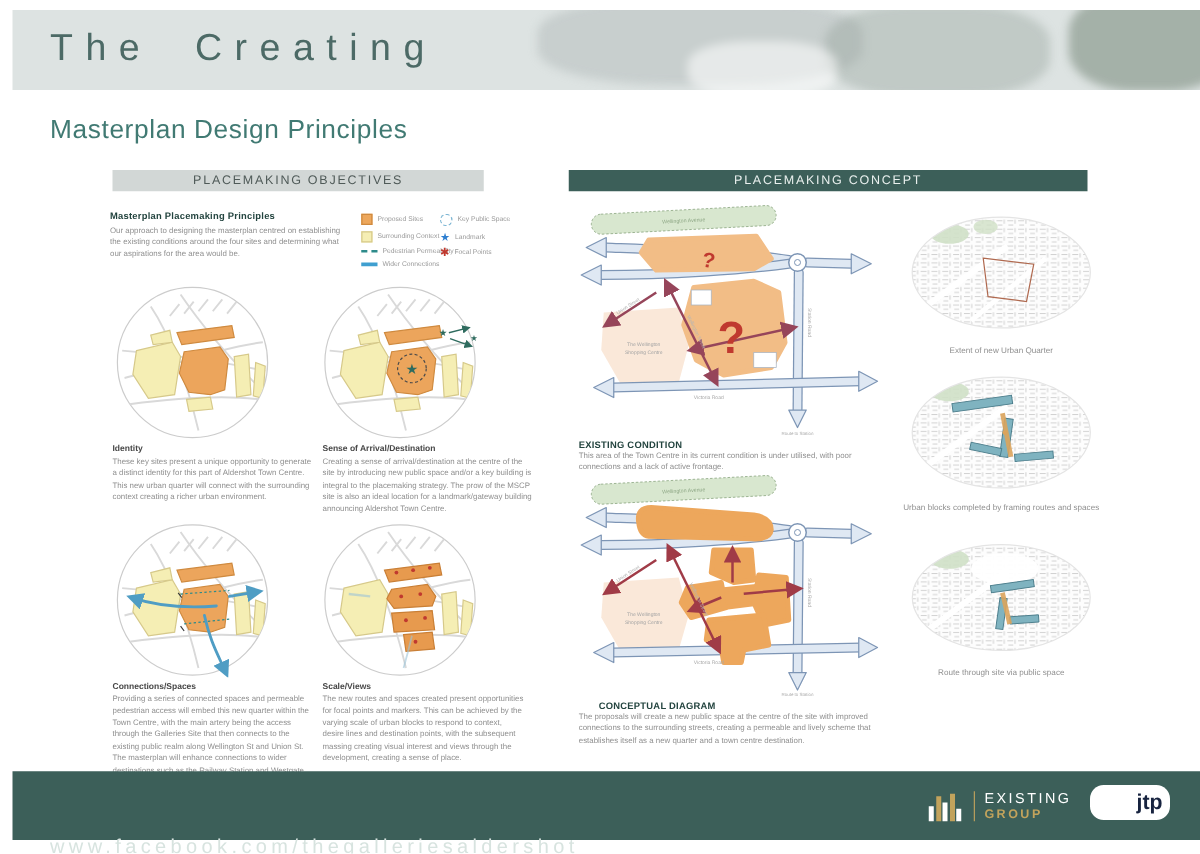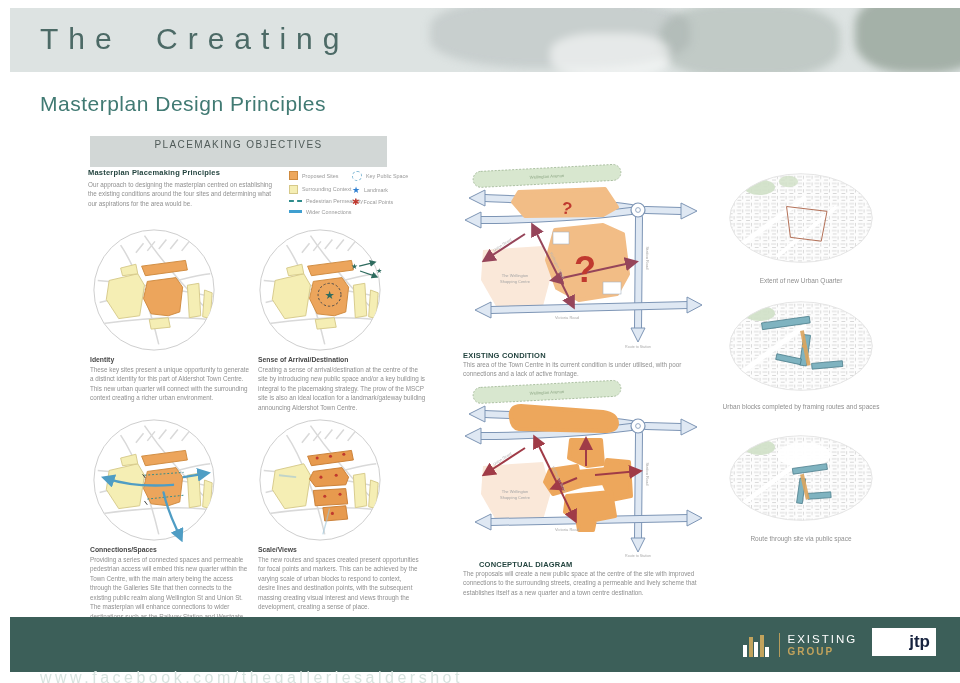"PLACEMAKING OBJECTIVES" .bar { height: 31px -> 17px }
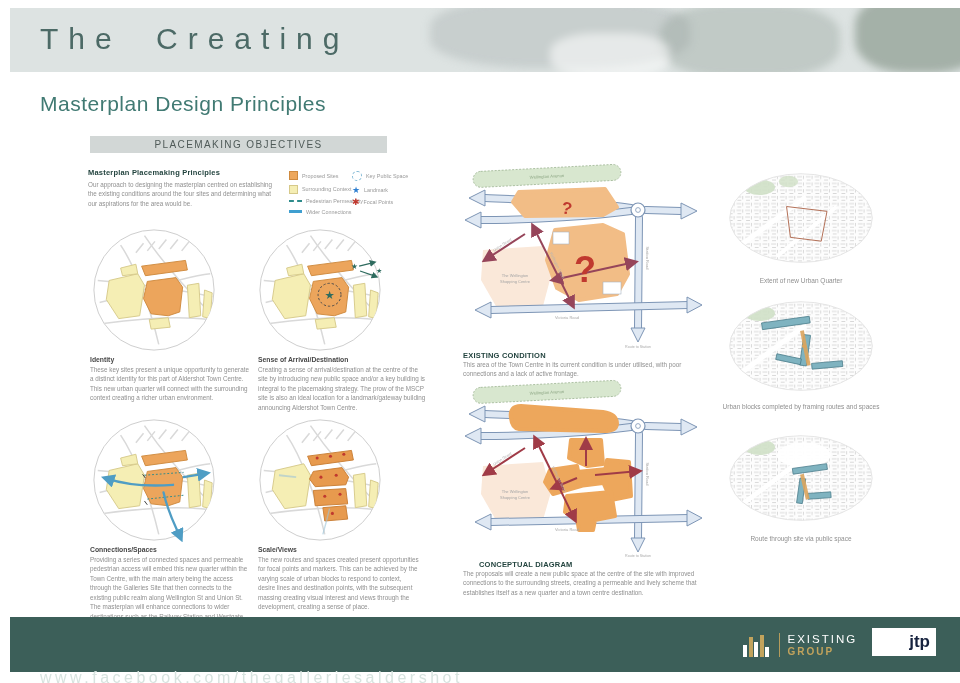"PLACEMAKING CONCEPT" div.abs { html: none -> <div>PLACEMAKING CONCEPT</div> }
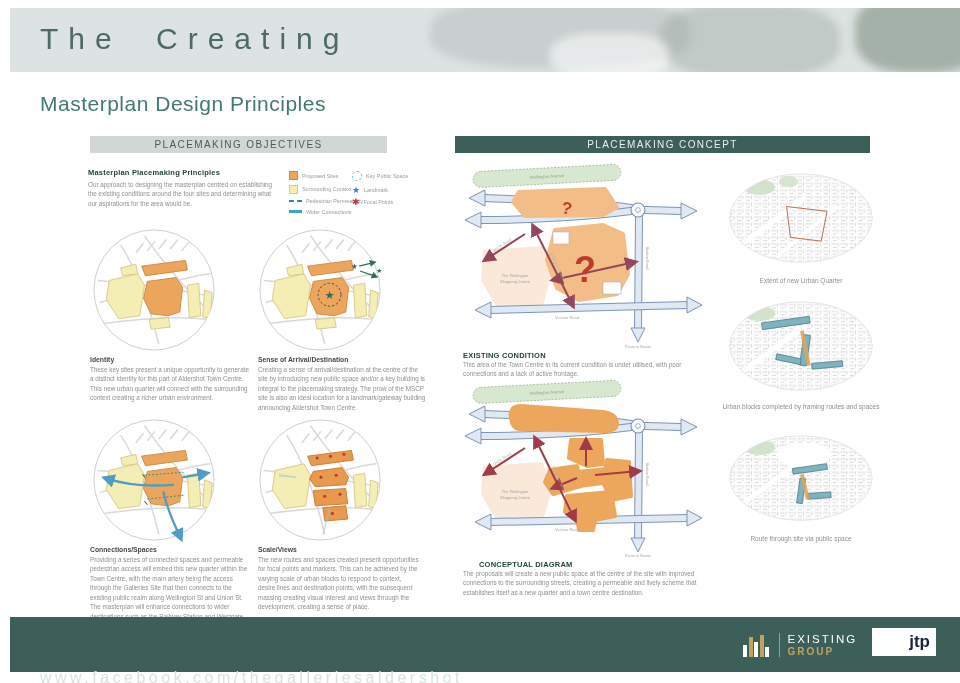"jtp" .jtp { border-radius: none -> 11px }
